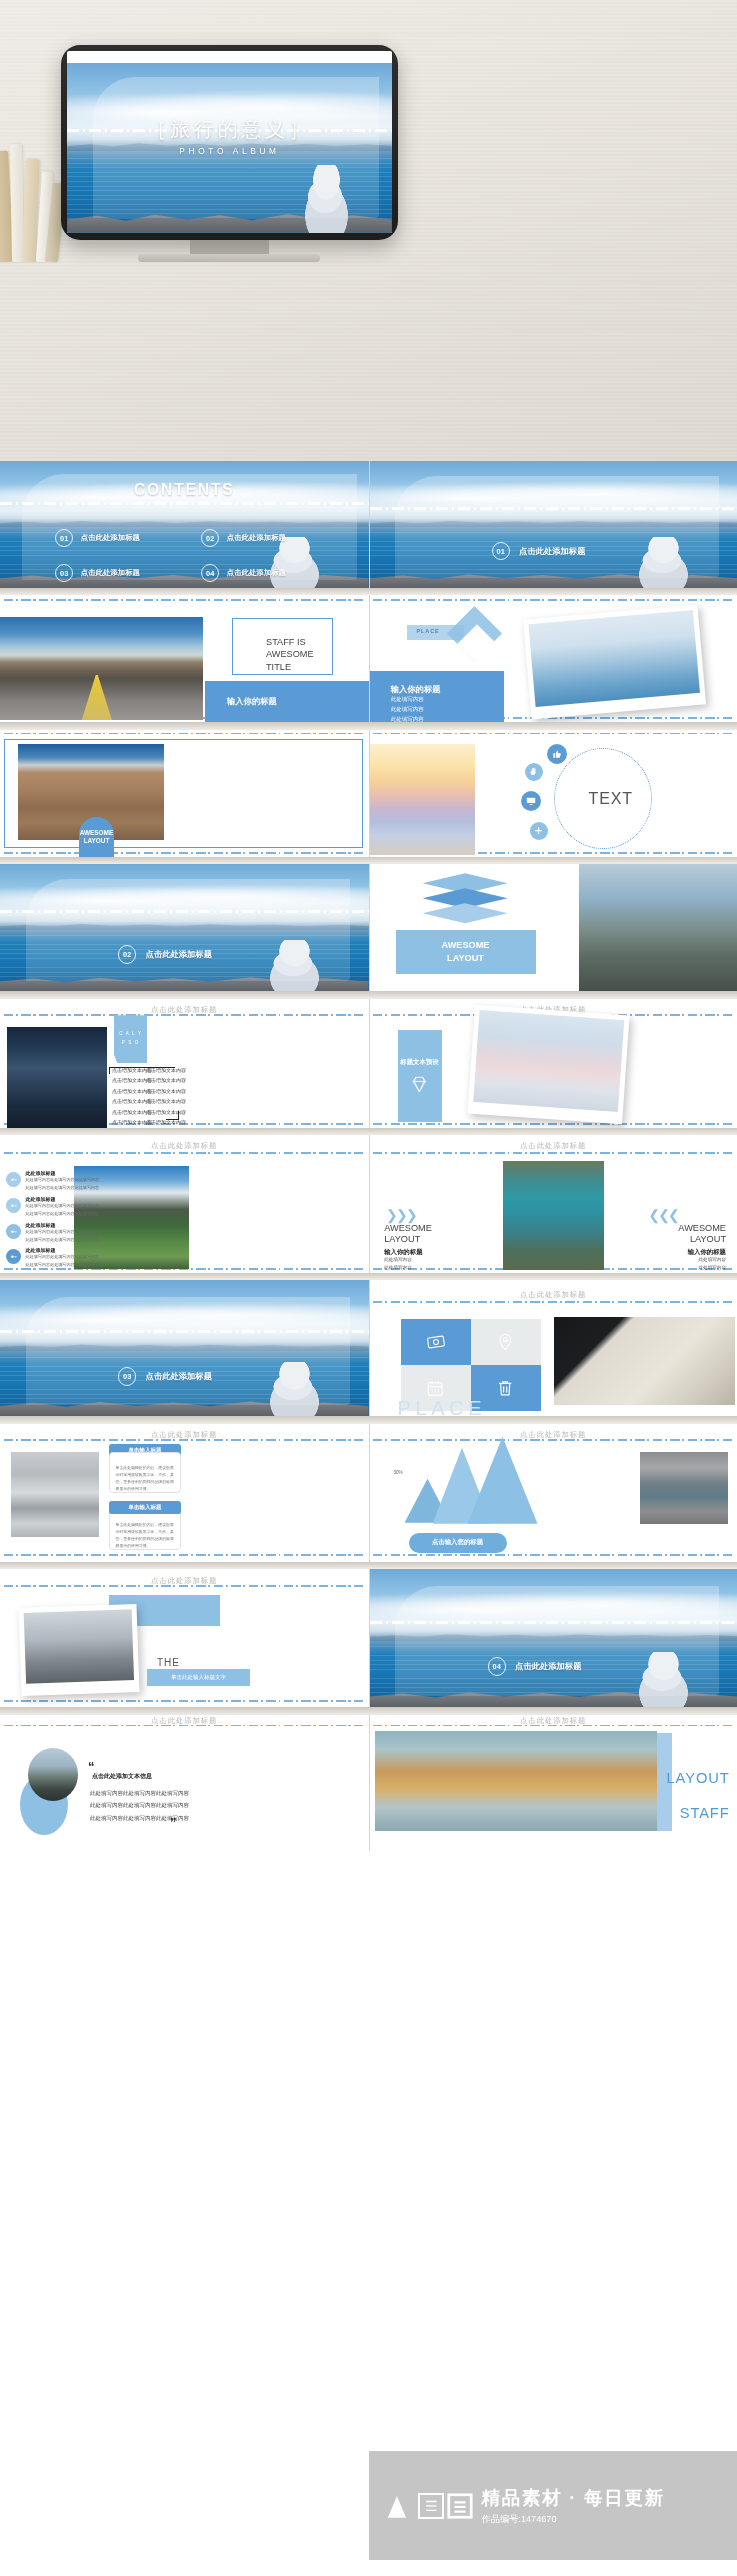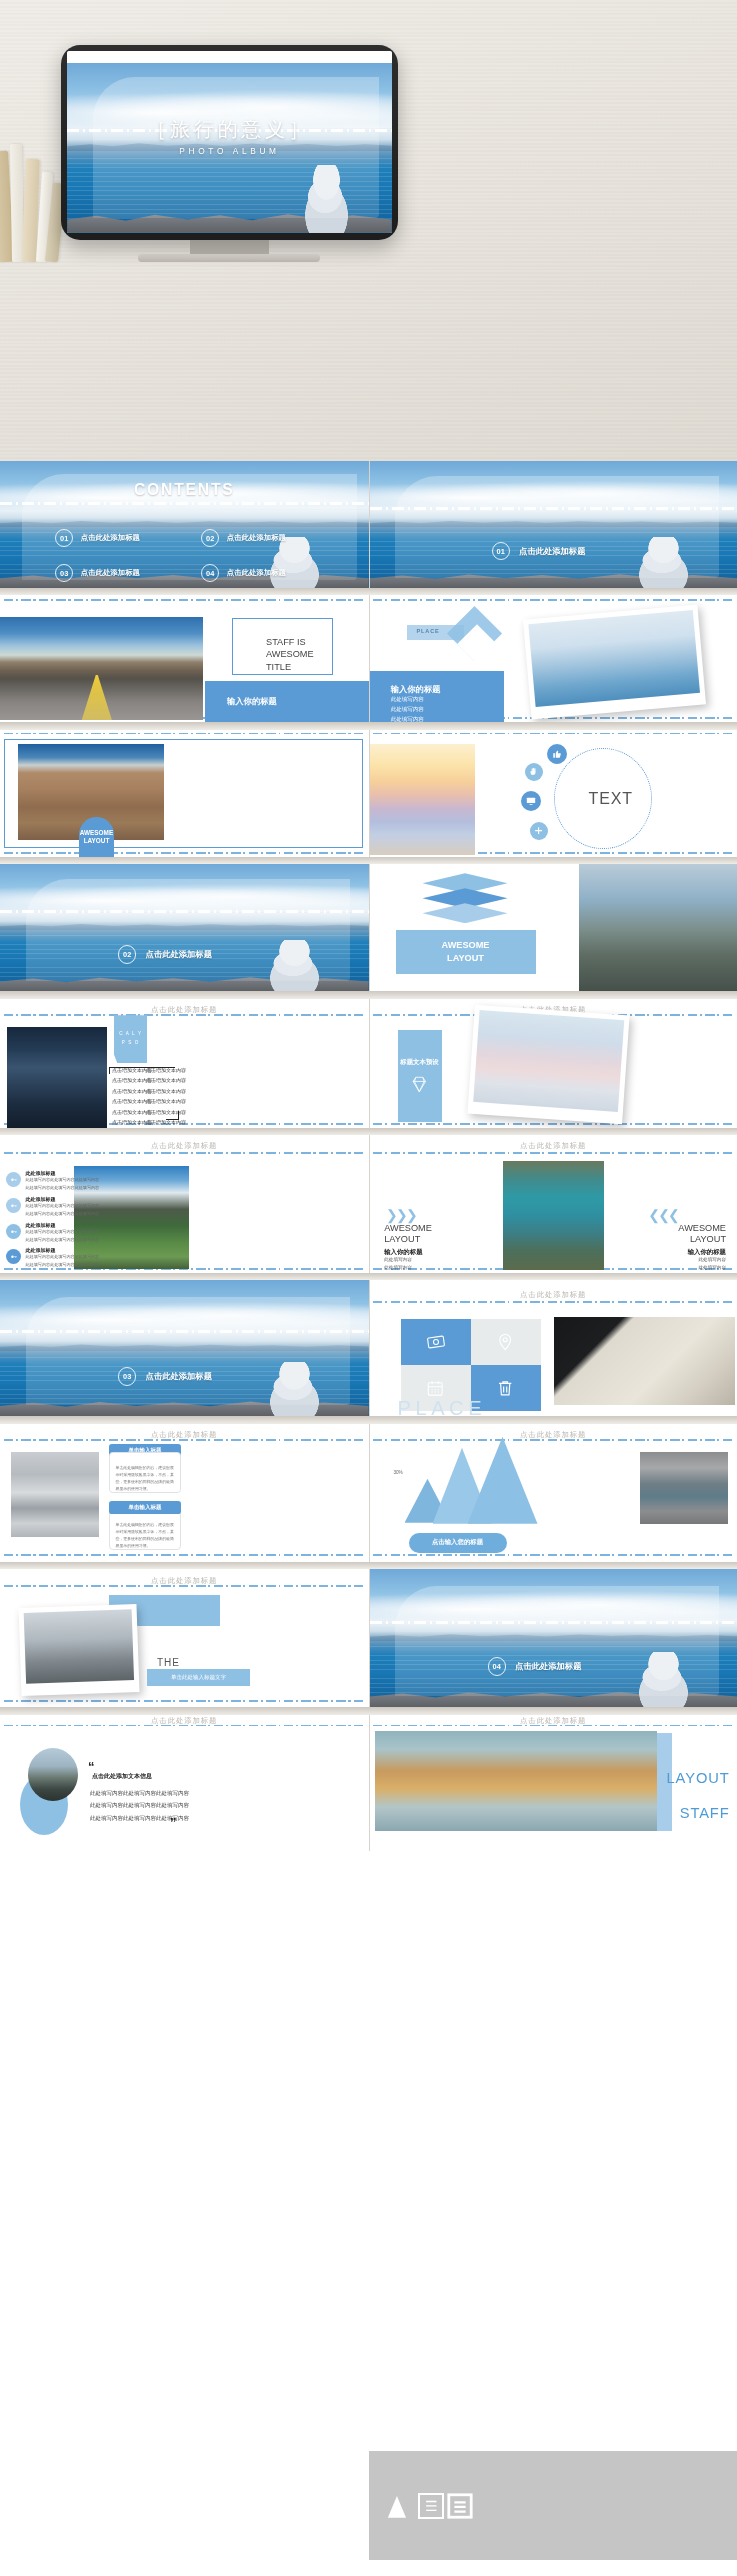"精品素材 · 每日更新" div.wm-right { html: none -> <div> <div>精品素材 · 每日更新</div> <div>作品编号:1474670</div> </div> }
